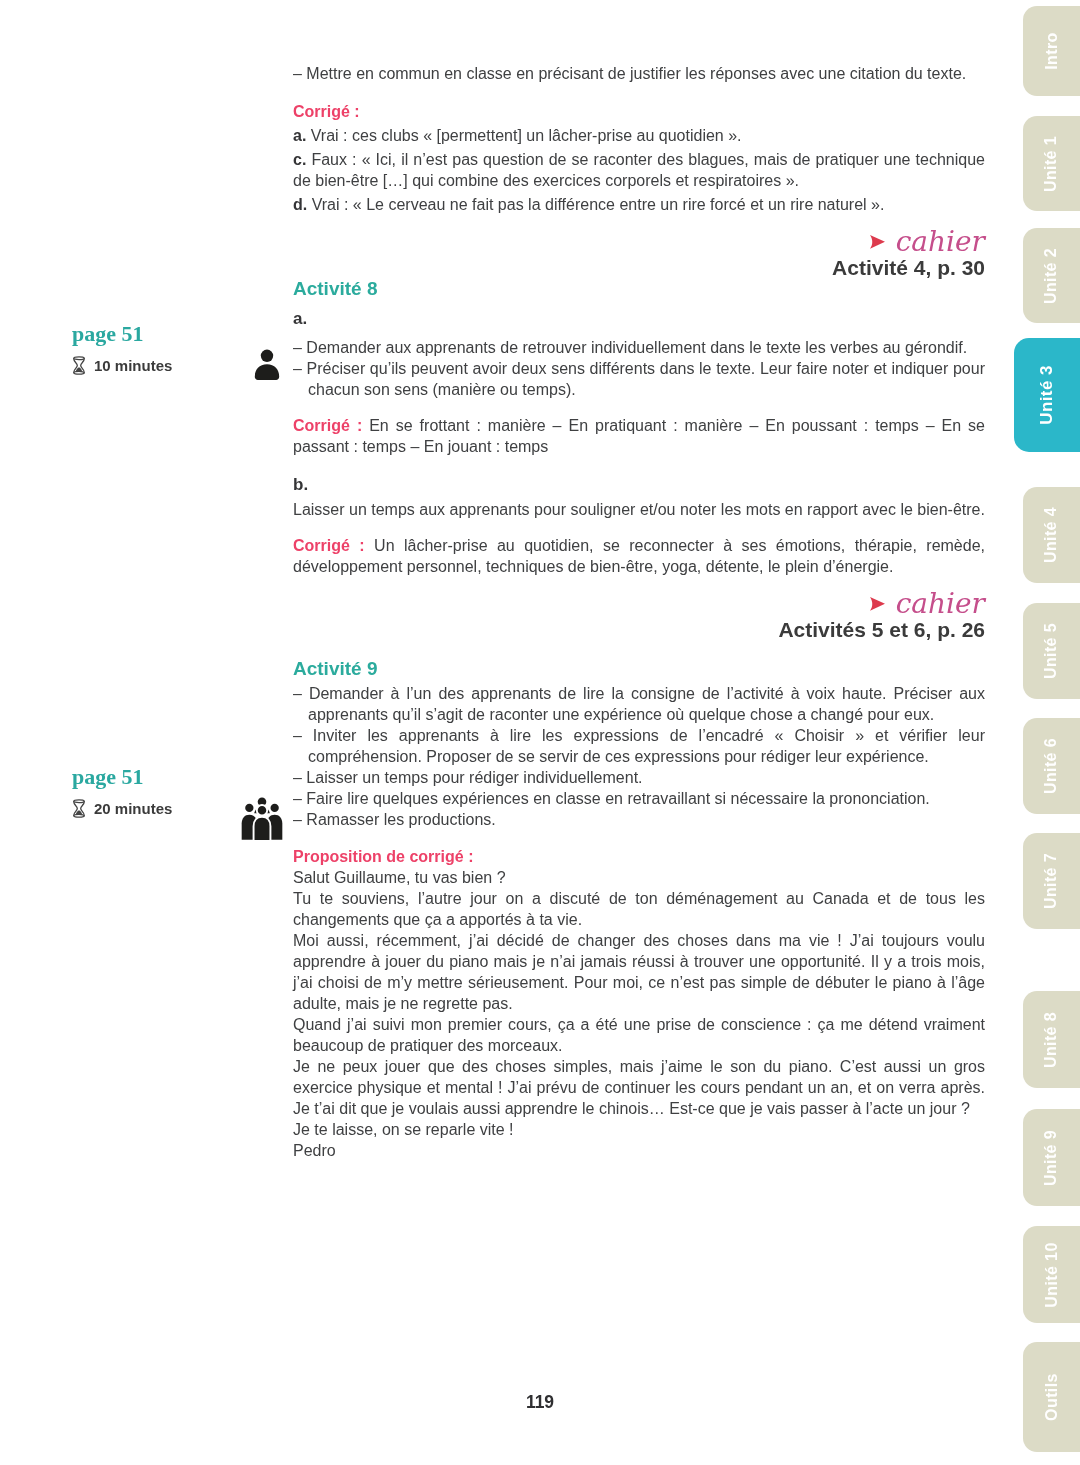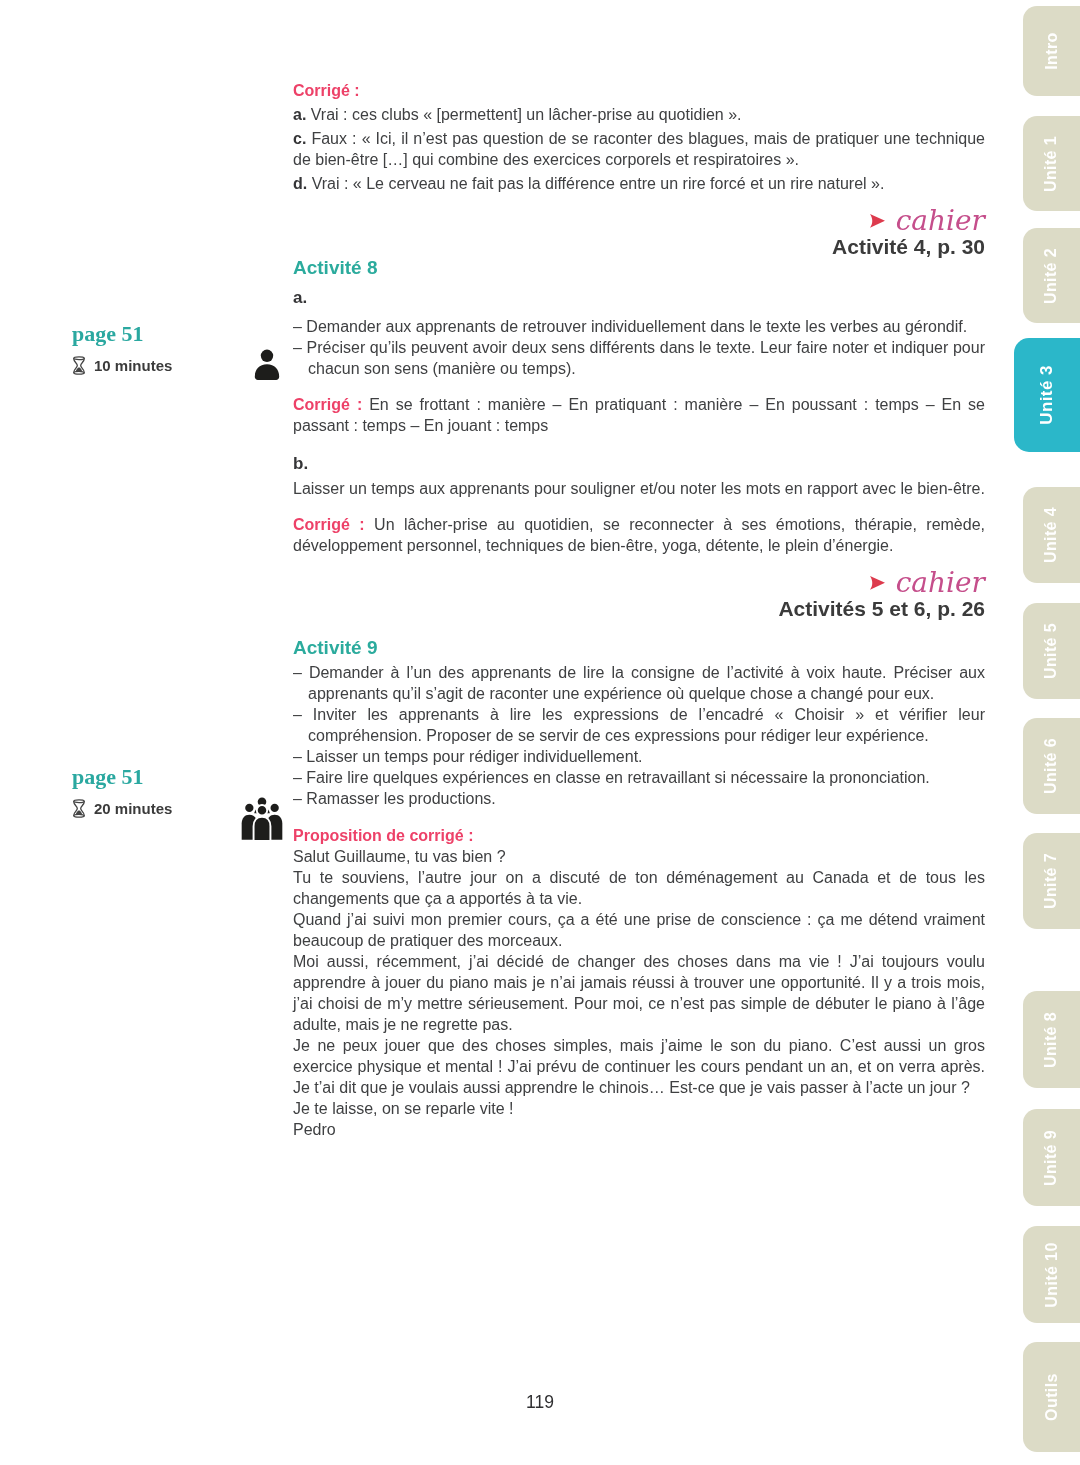"– Mettre en commun en" p.bullet { html: none -> <p>– Mettre en commun en classe en précisant de justifier les réponses avec une citation du texte.</p> }
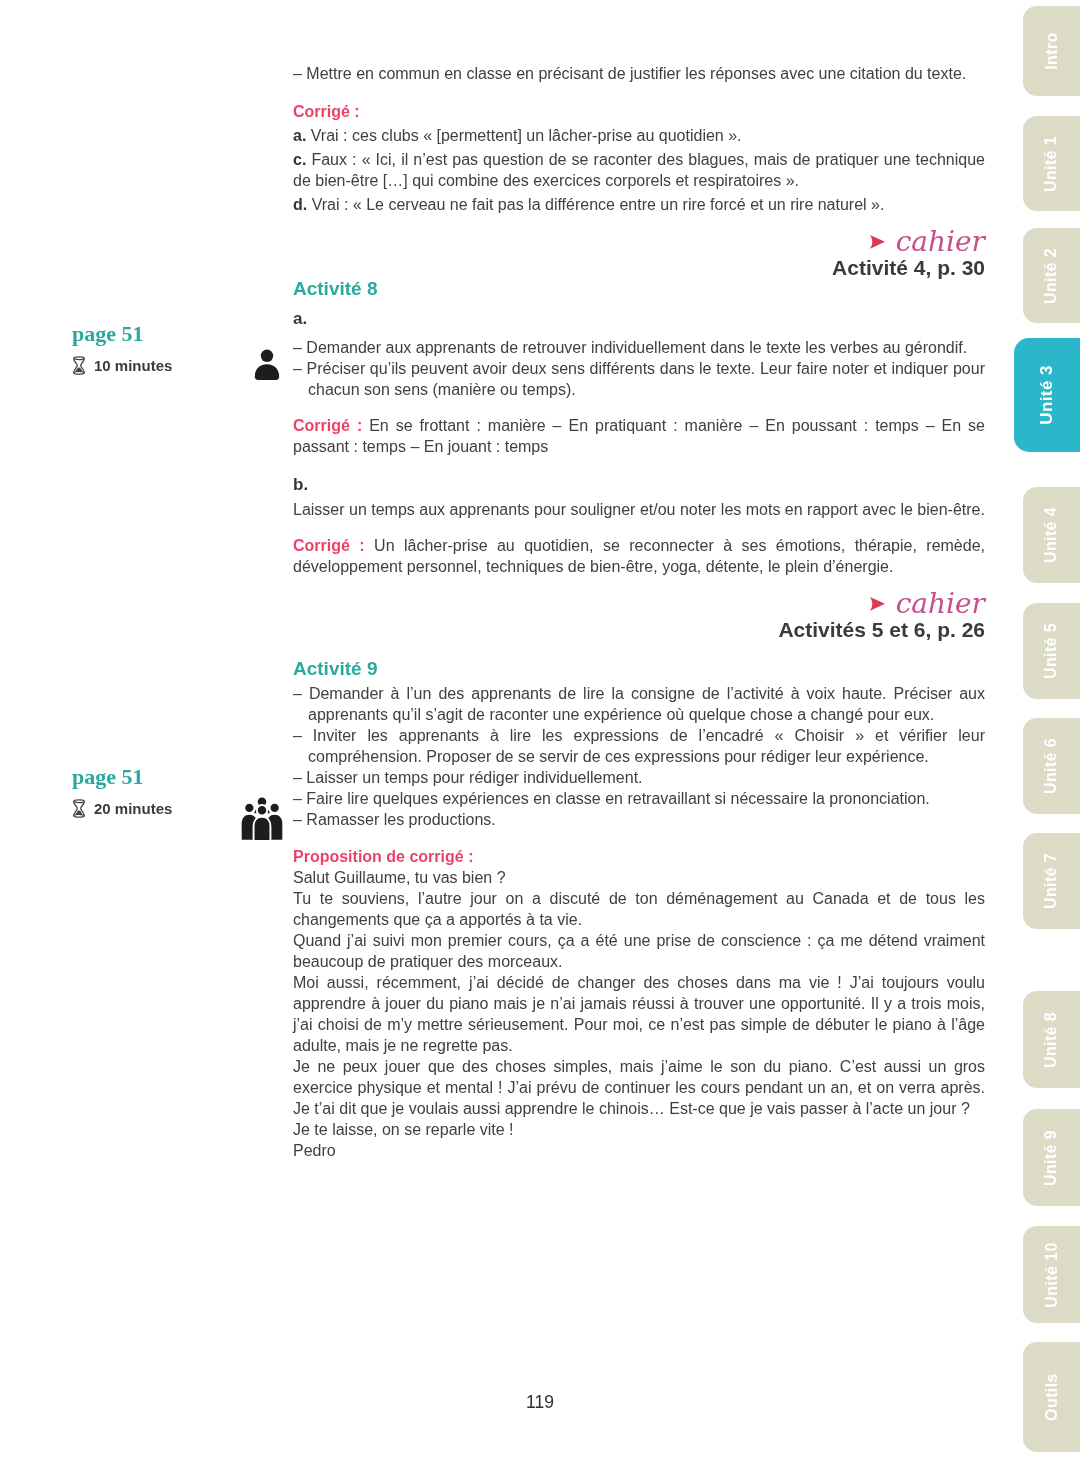"Quand j’ai suivi mon premier" p.just { order: before "Moi aussi, récemment, j’ai décidé" -> after "Moi aussi, récemment, j’ai décidé" }
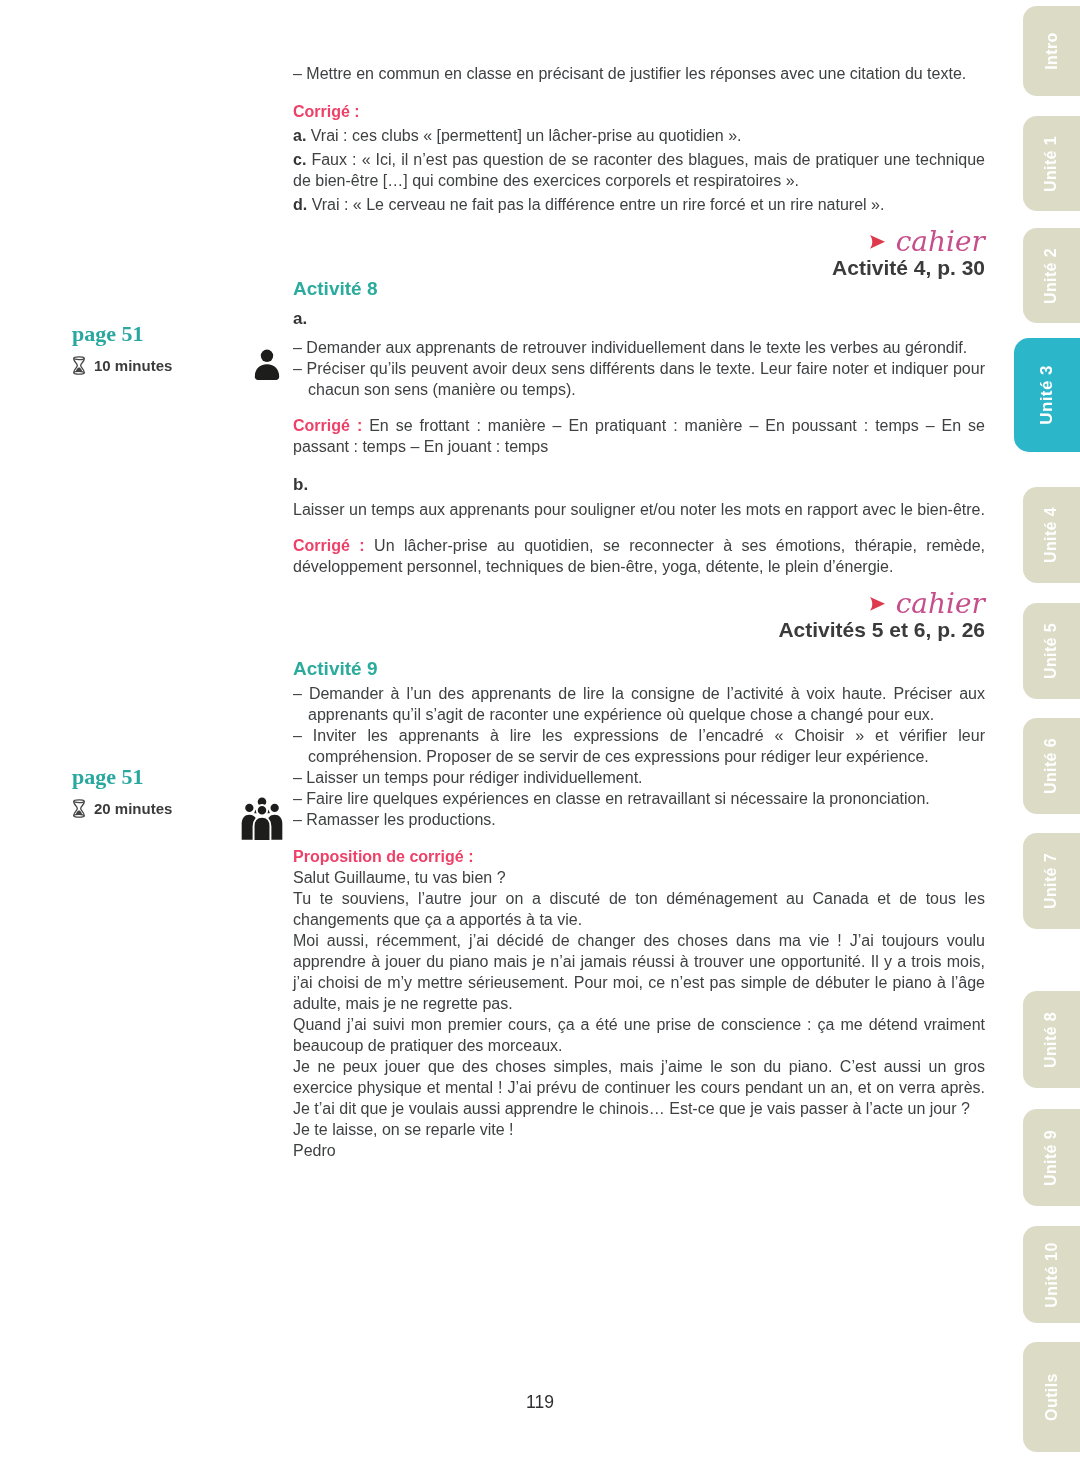"119" .folio { font-weight: 400 -> 700 }
